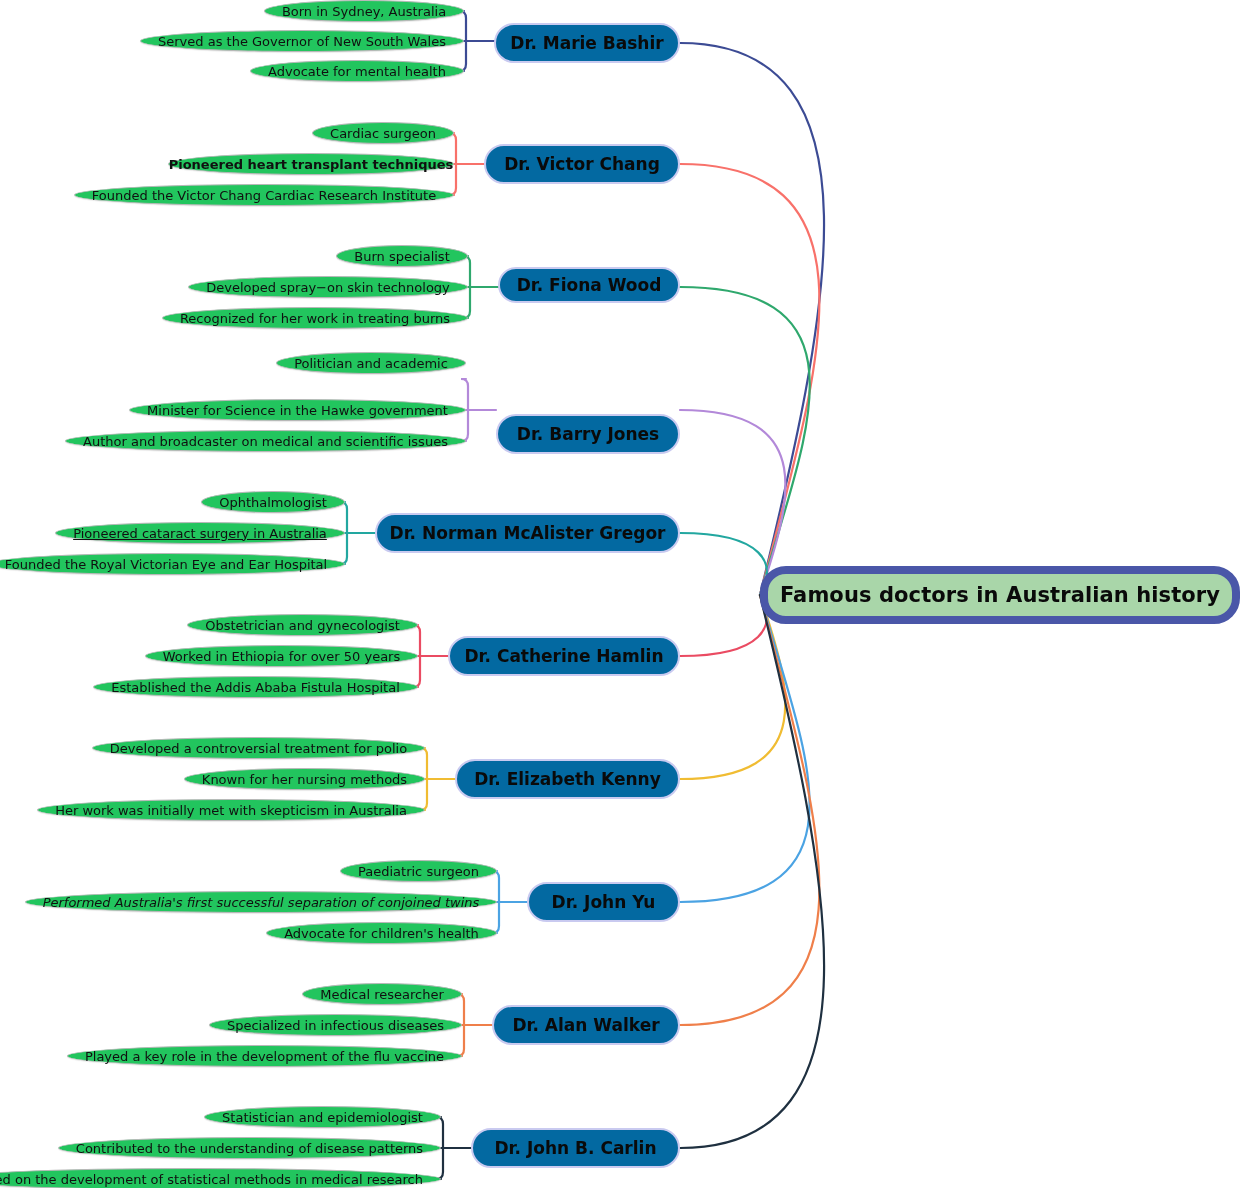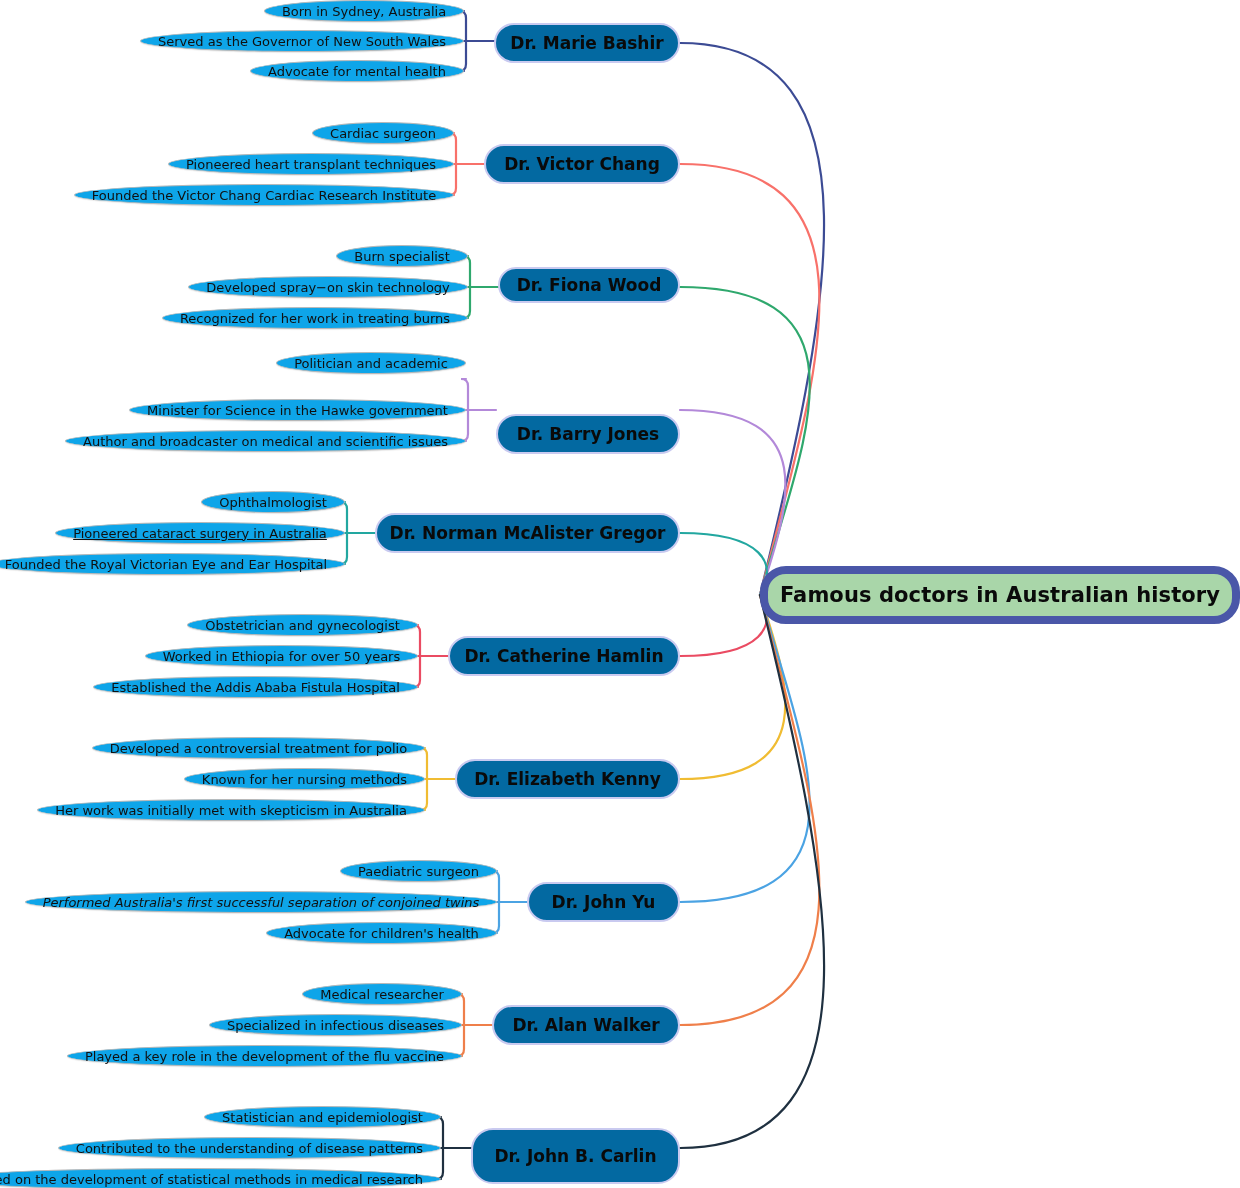"Born in Sydney, Australia" .leaf { background: #0ea5e9 -> #22c55e }
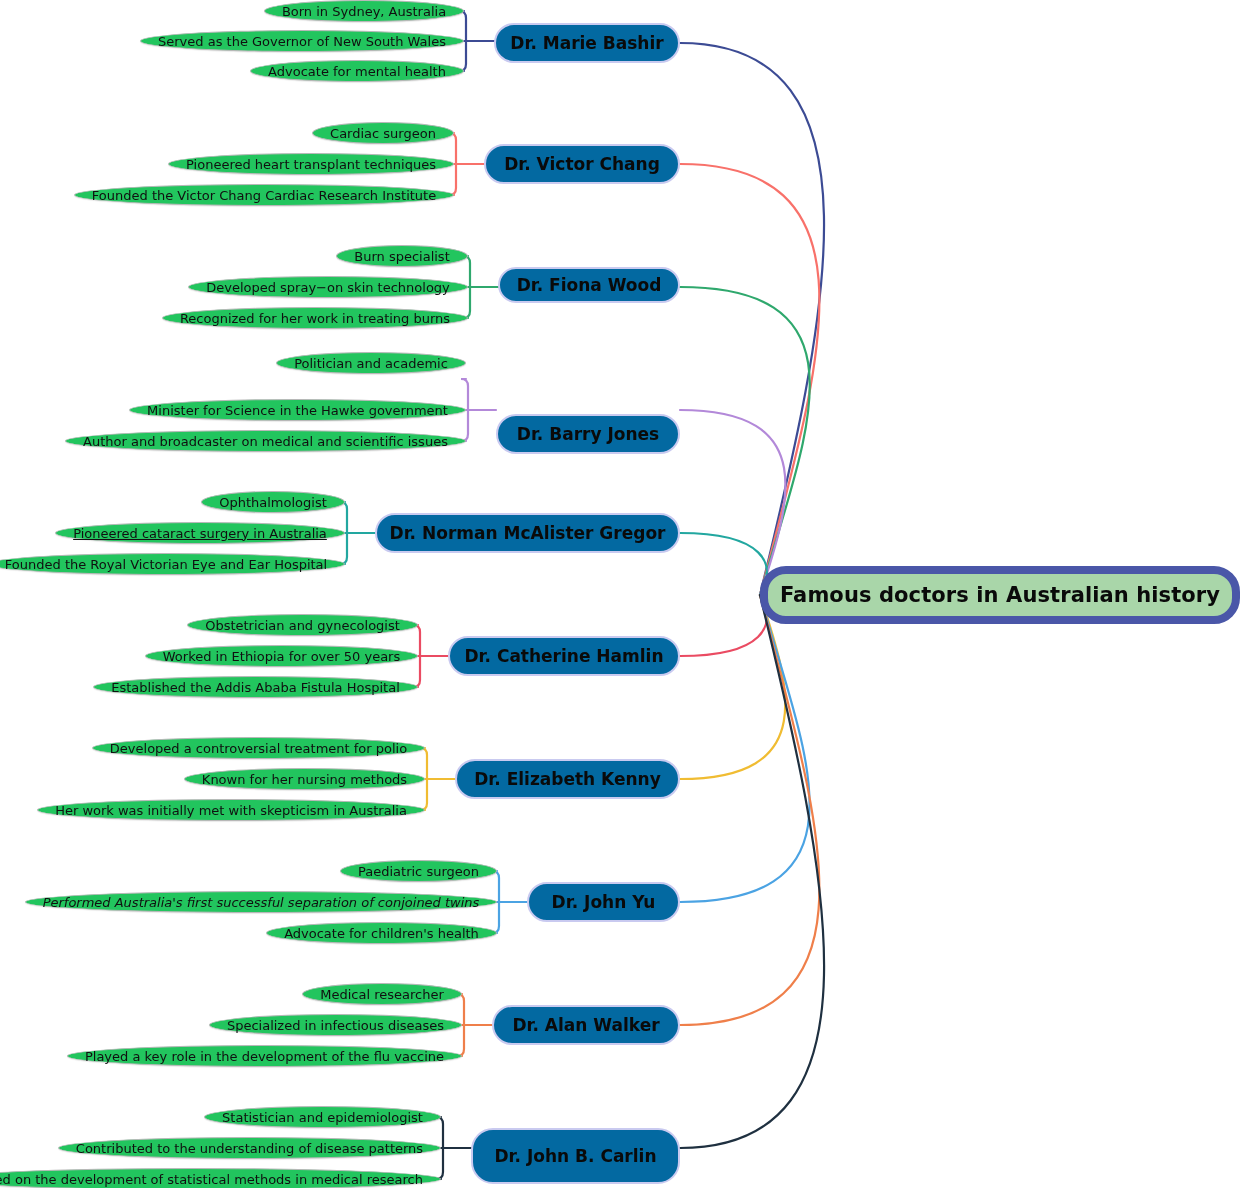"Pioneered heart transplant techniques" div.leaf { font-weight: none -> bold }
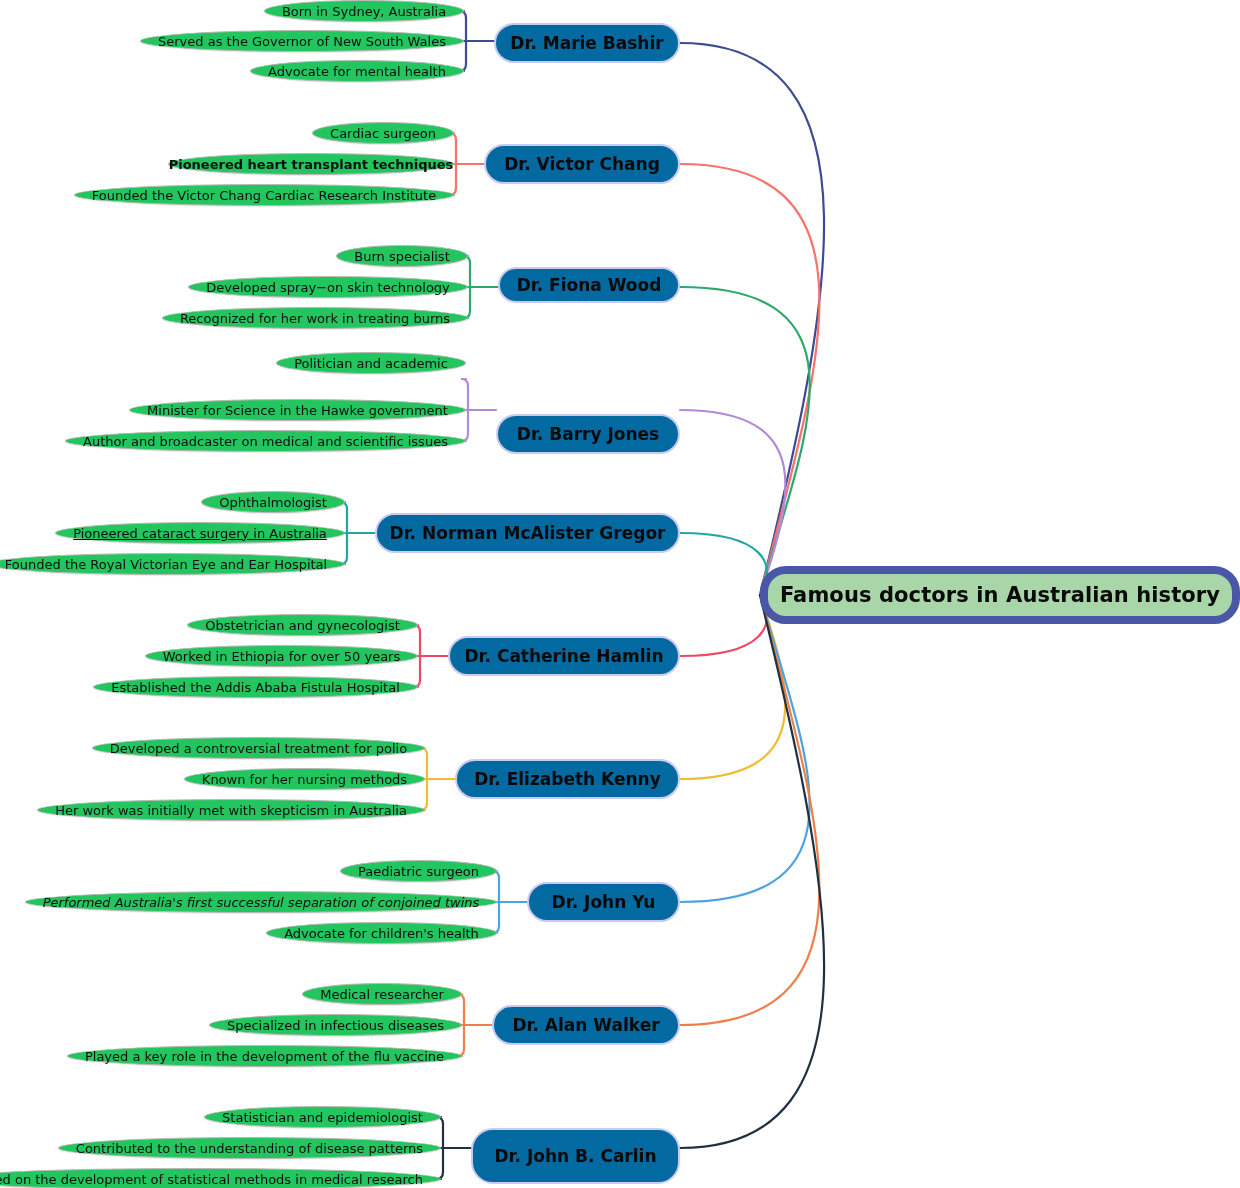"Dr. John B. Carlin" div.branch-node { height: 56px -> 40px }
